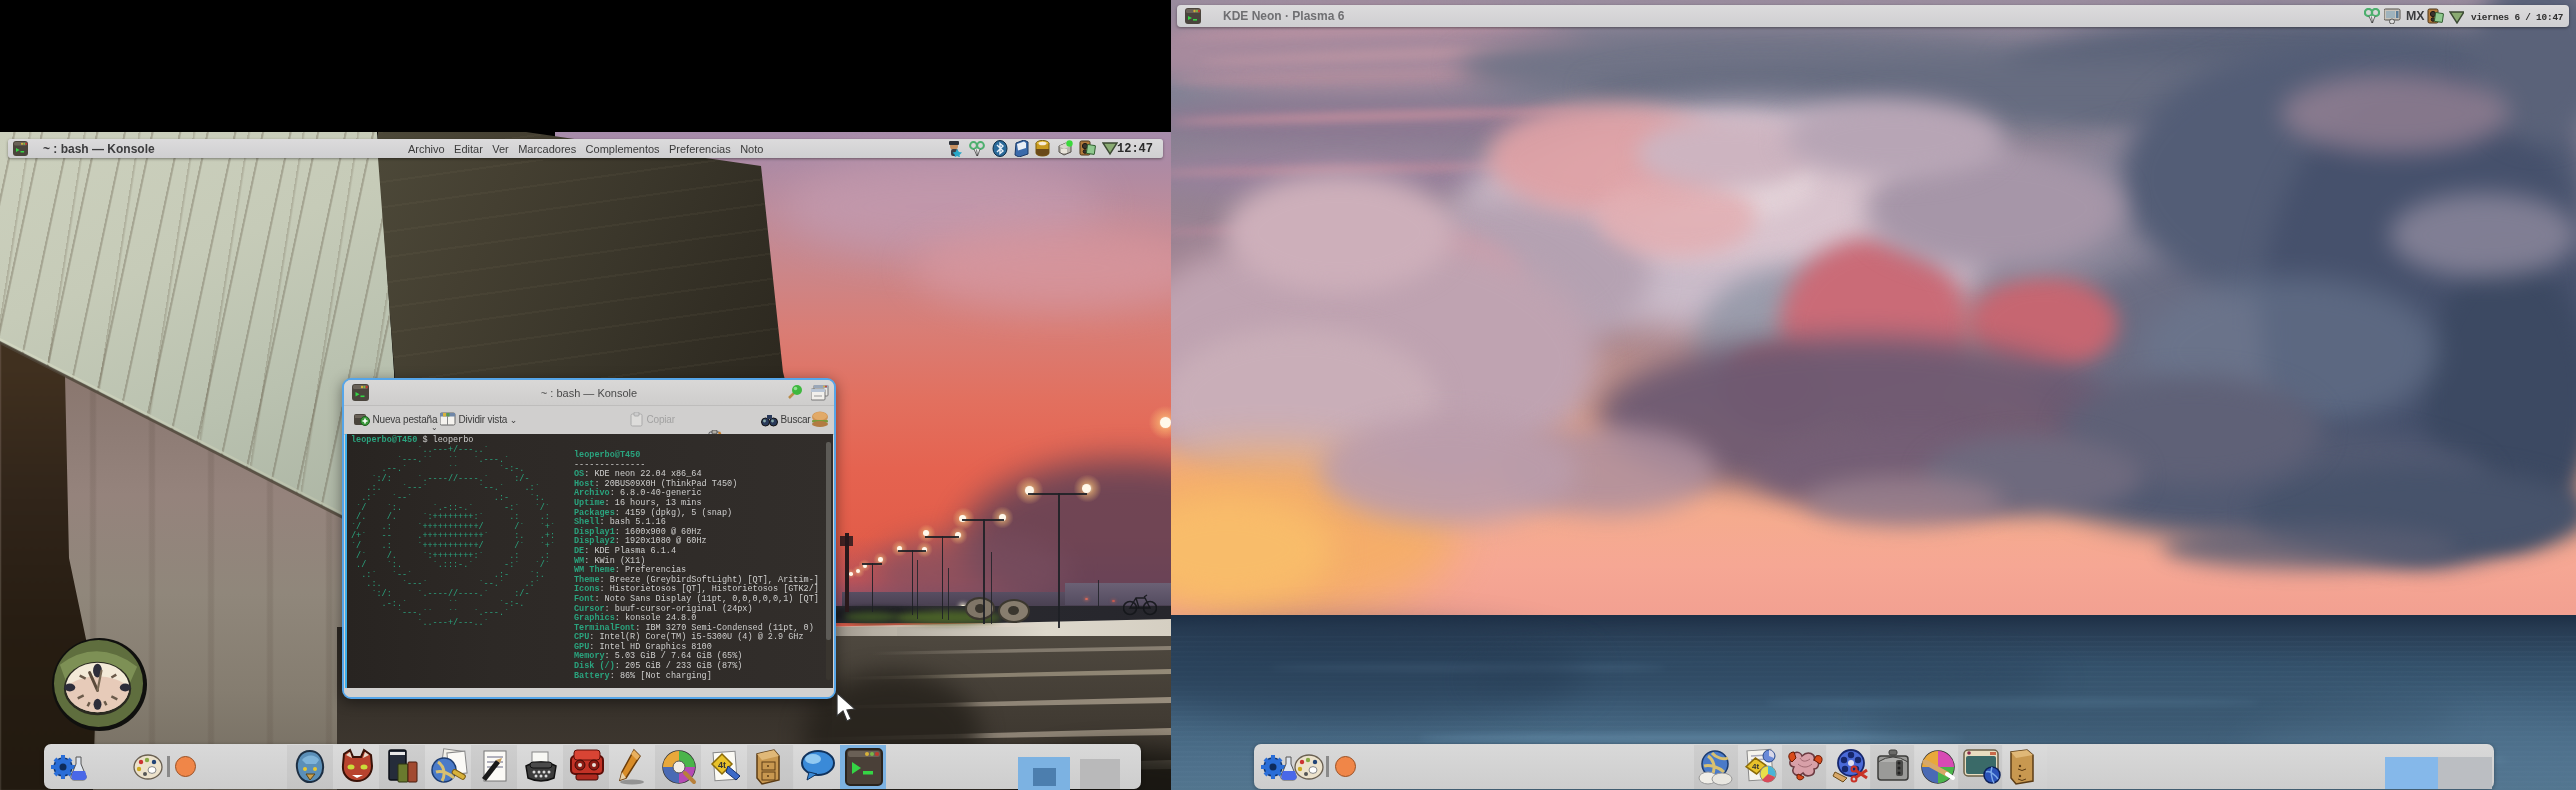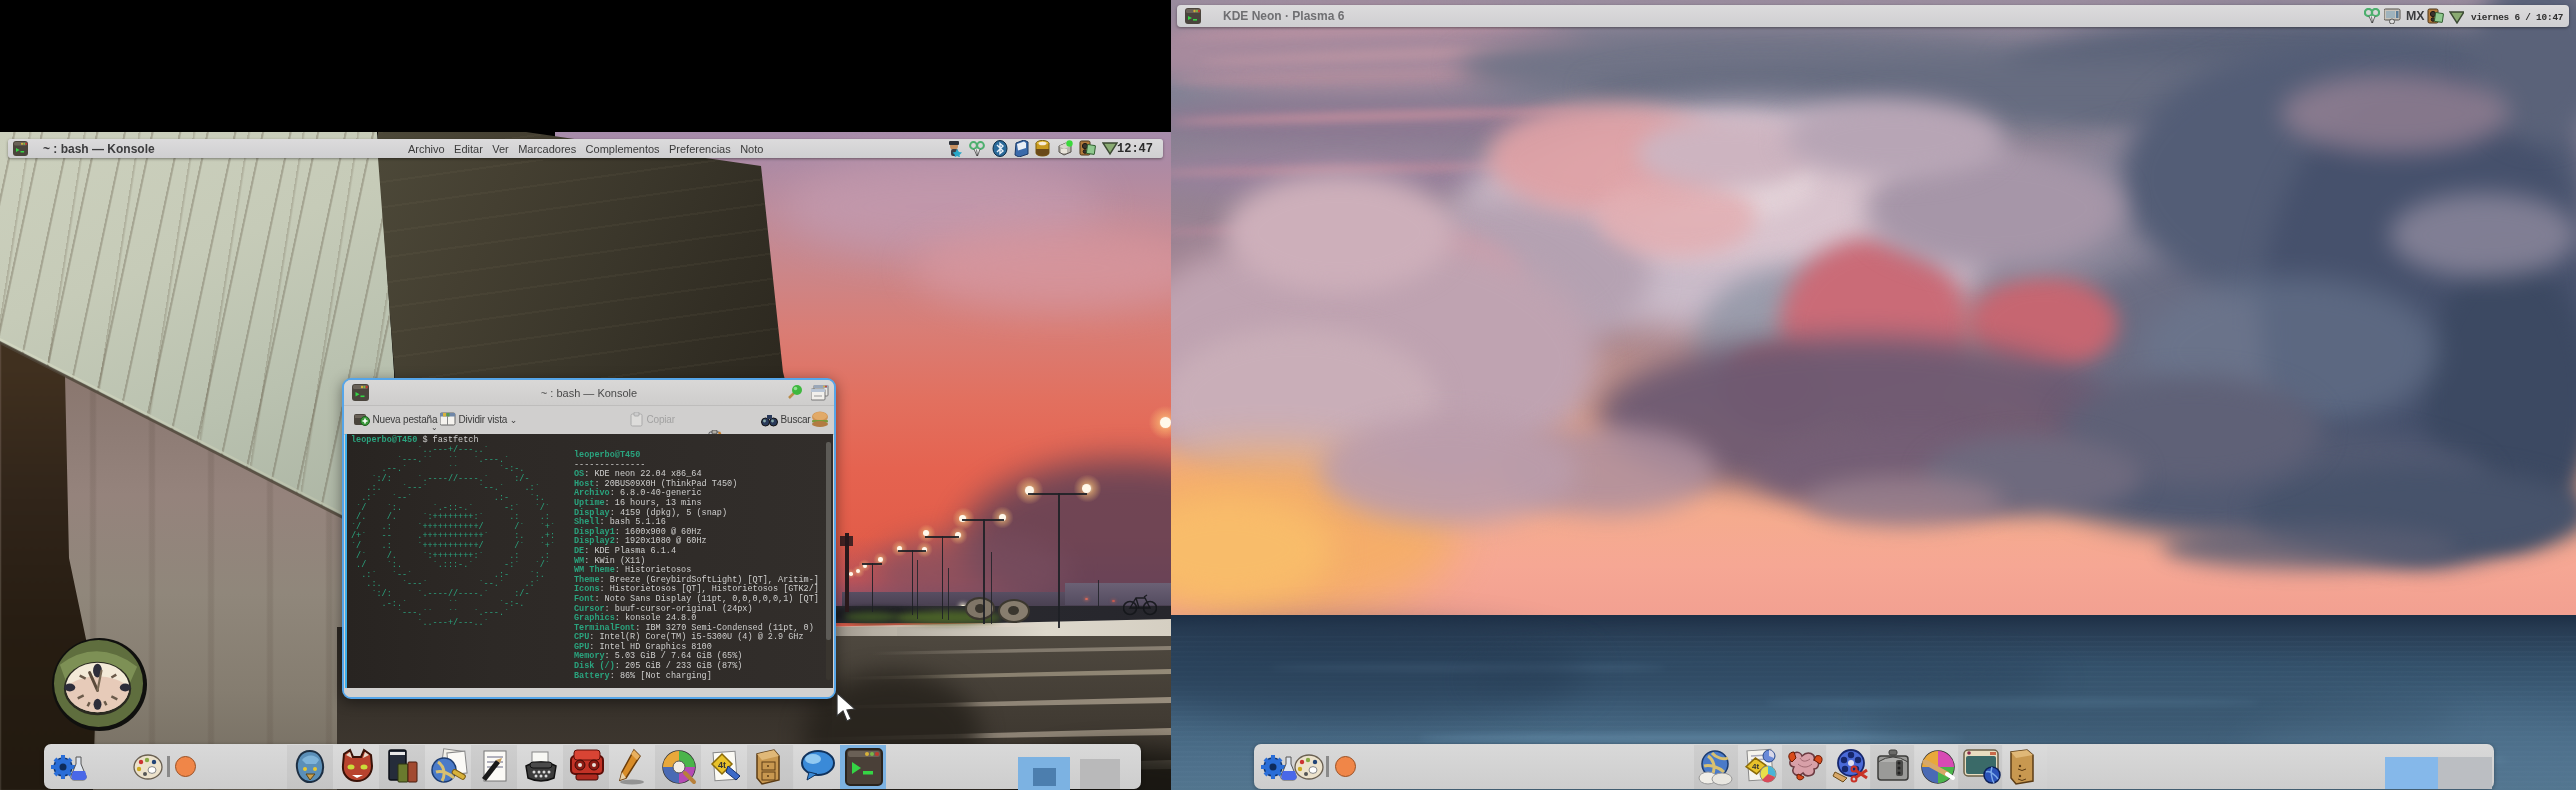"$ fastfetch" span.tw { text: fastfetch -> leoperbo }
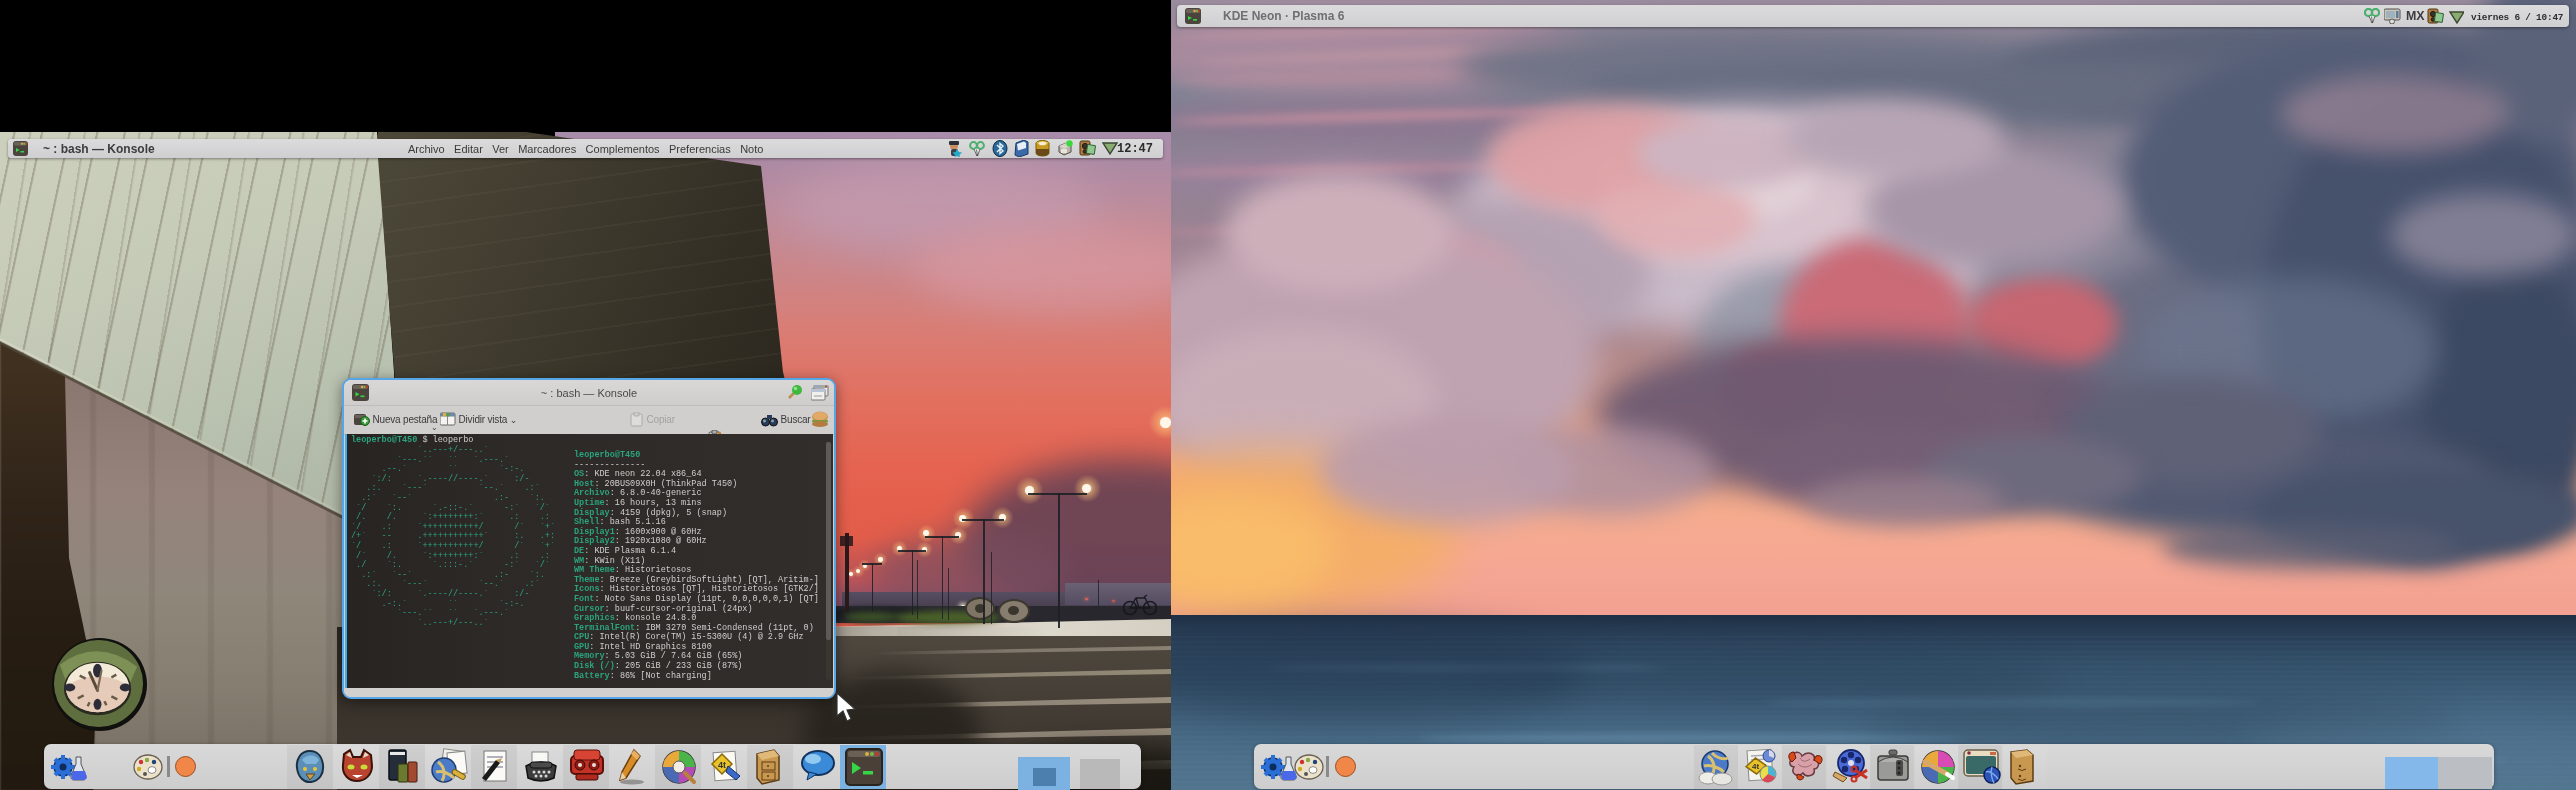"Display" span.tg { text: Display -> Packages }
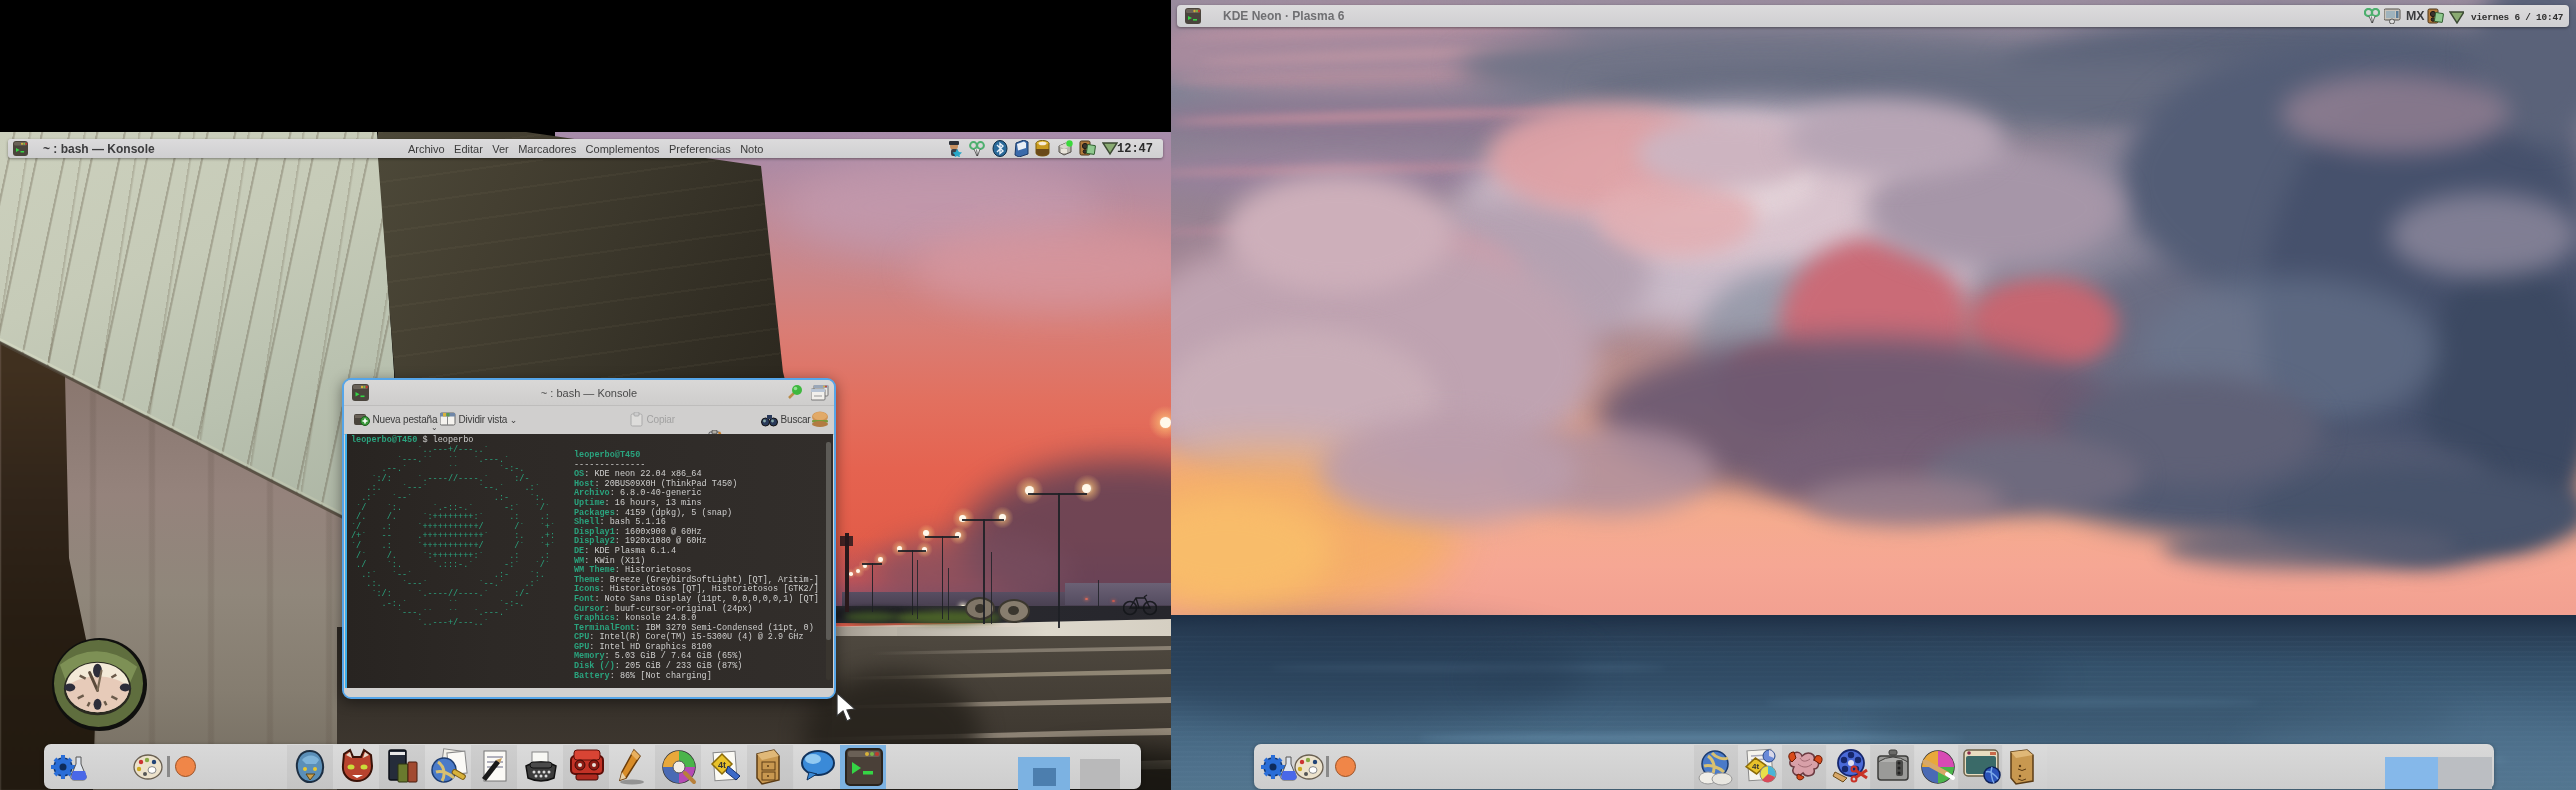": Historietosos" span.tw { text: Historietosos -> Preferencias }
